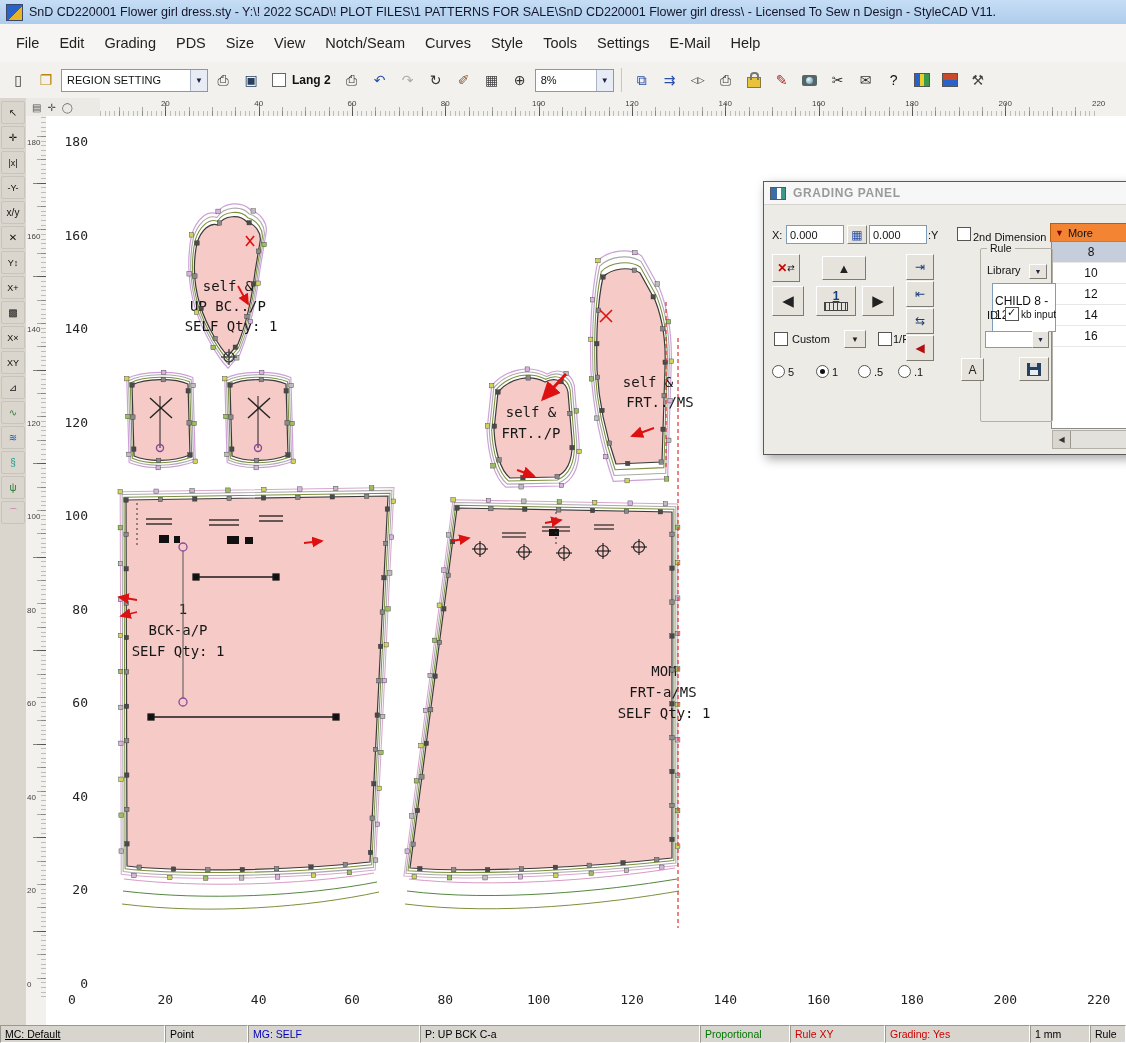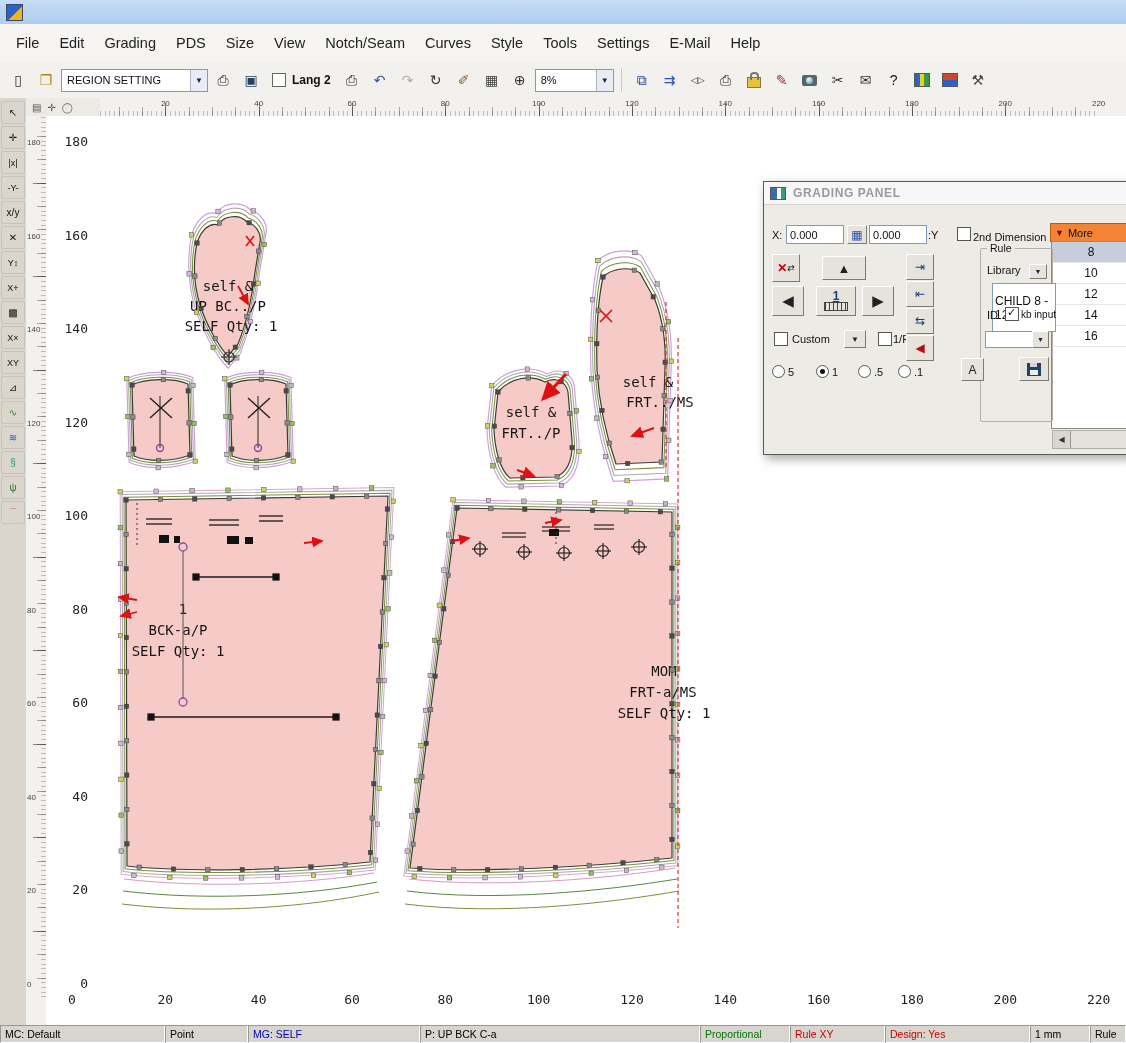"SnD CD220001 Flower girl dress.sty" span.title-text { html: none -> <span>SnD CD220001 Flower girl dress.sty - Y:\! 2022 SCAD\! PLOT FILES\1 PATTERNS FOR SALE\SnD CD220001 Flower girl dress\ - Licensed To Sew n Design - StyleCAD V11.</span> }
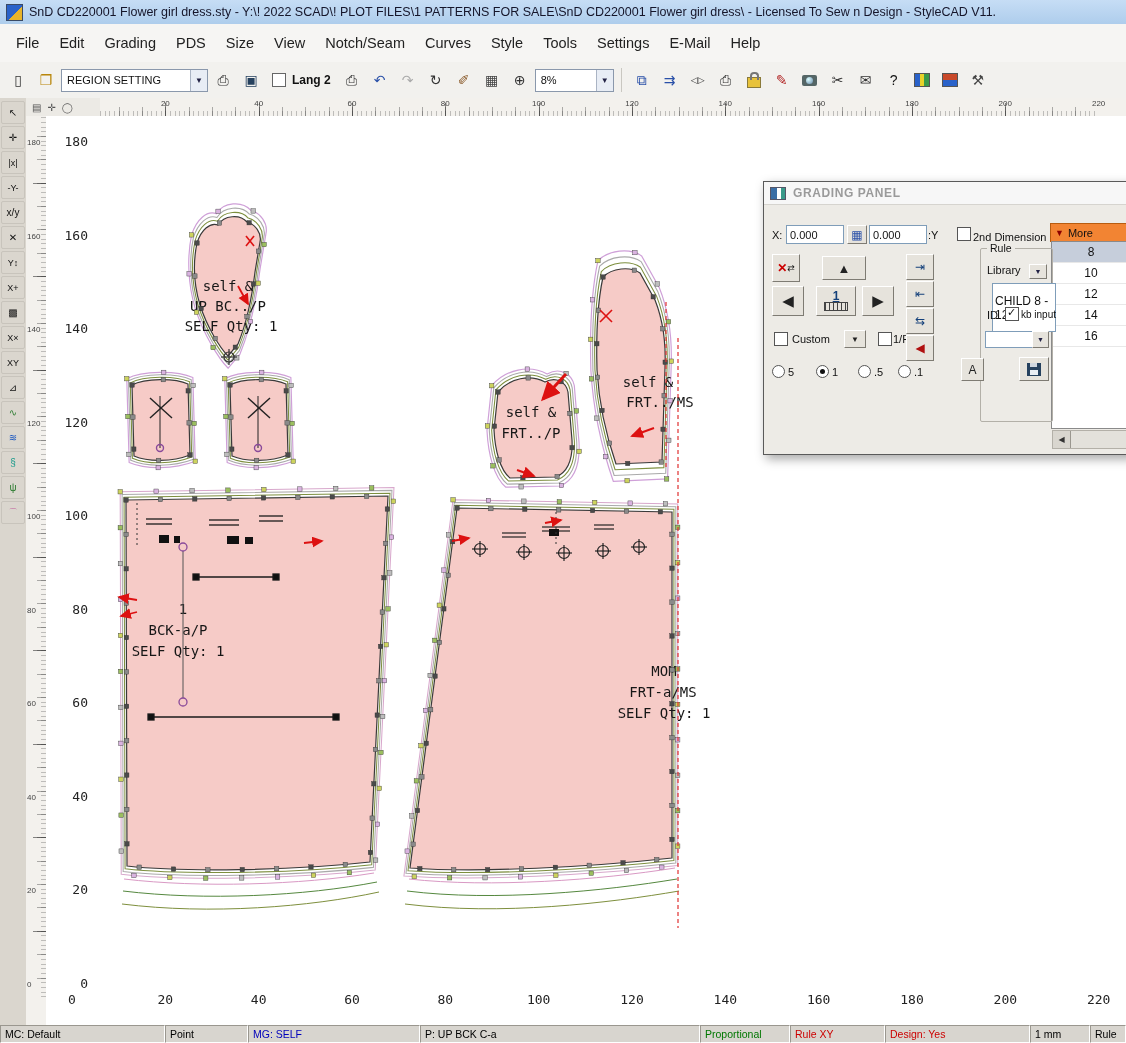"MC: Default" span.scell { text-decoration: none -> underline }
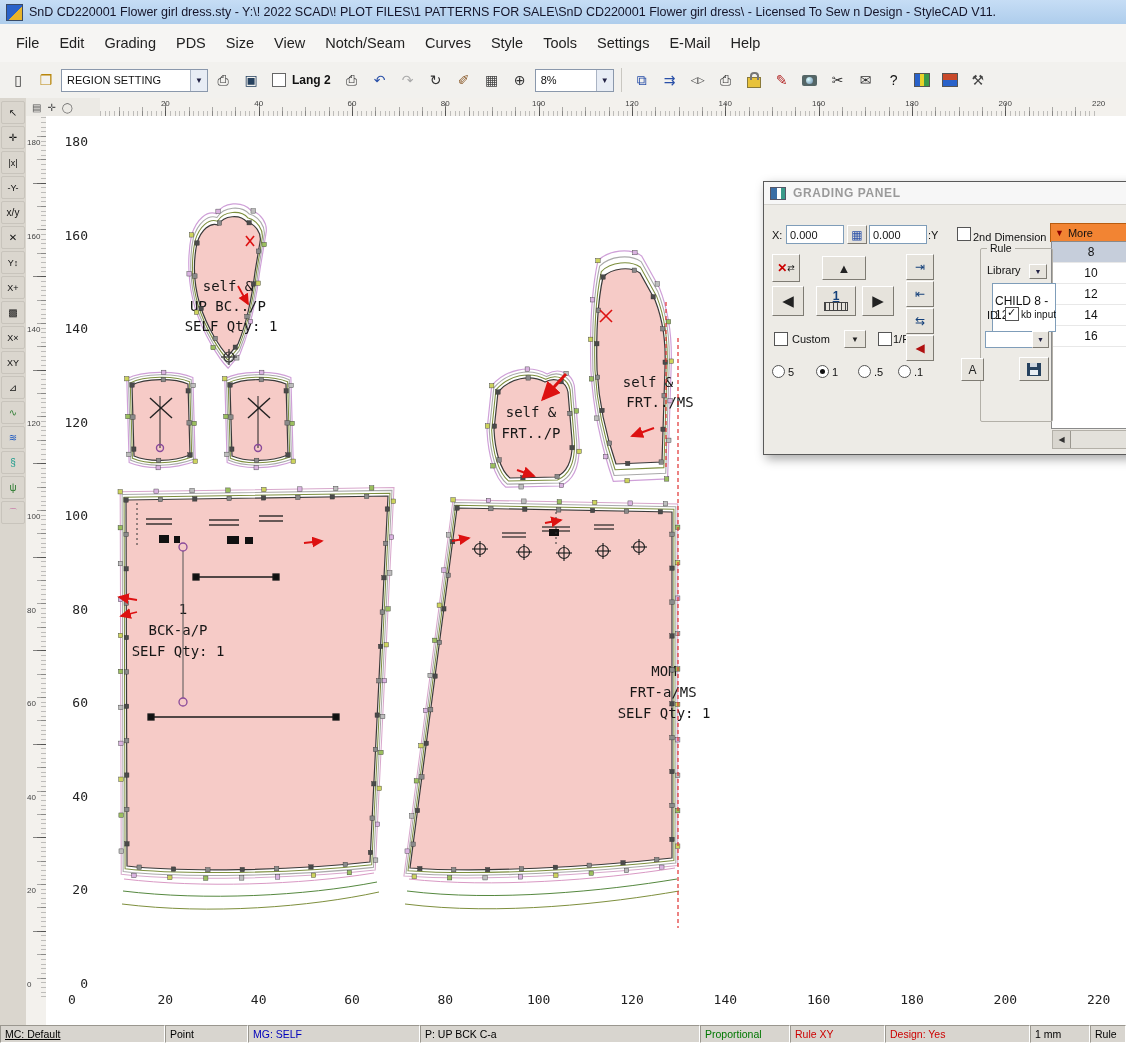"Design: Yes" span.scell { text: Design -> Grading }
